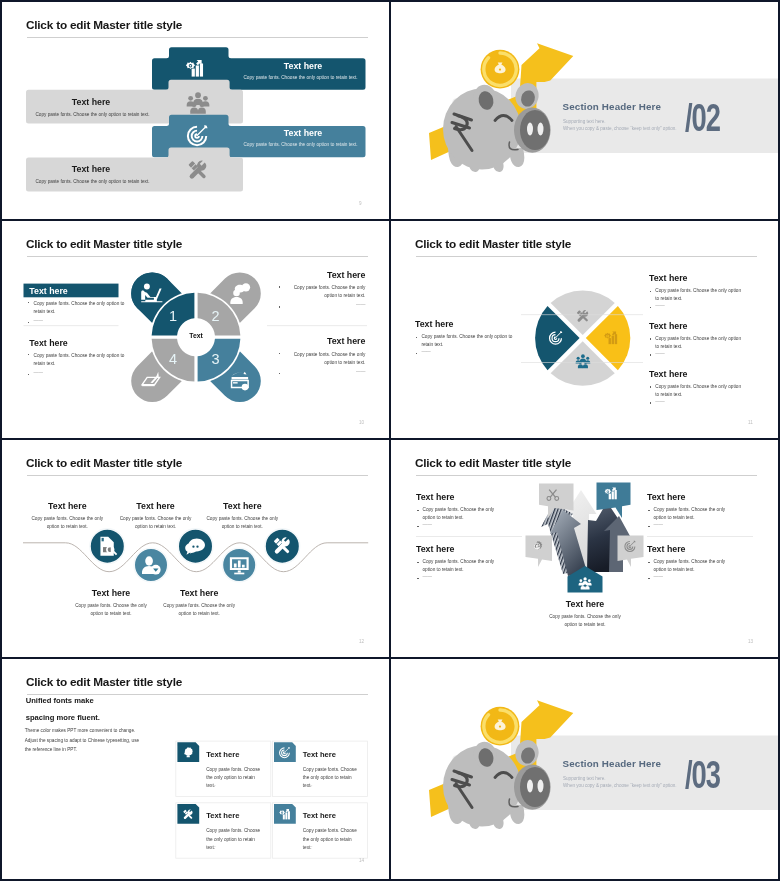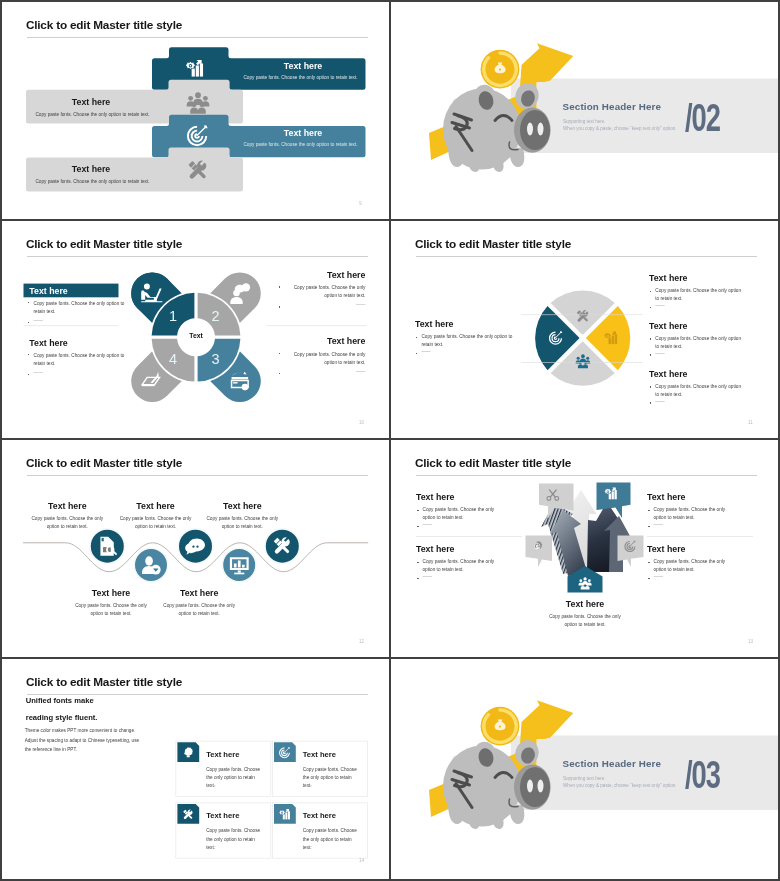"Click to edit Master title" .page { background: #404040 -> #0f172a }
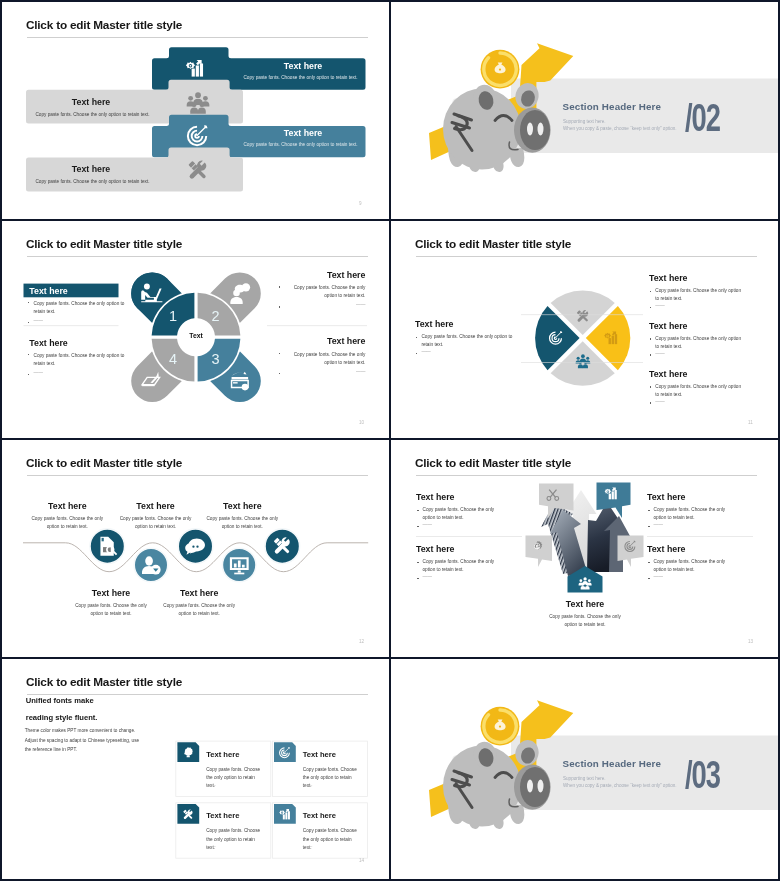"reading style fluent." div.s7h { text: reading style -> spacing more }
